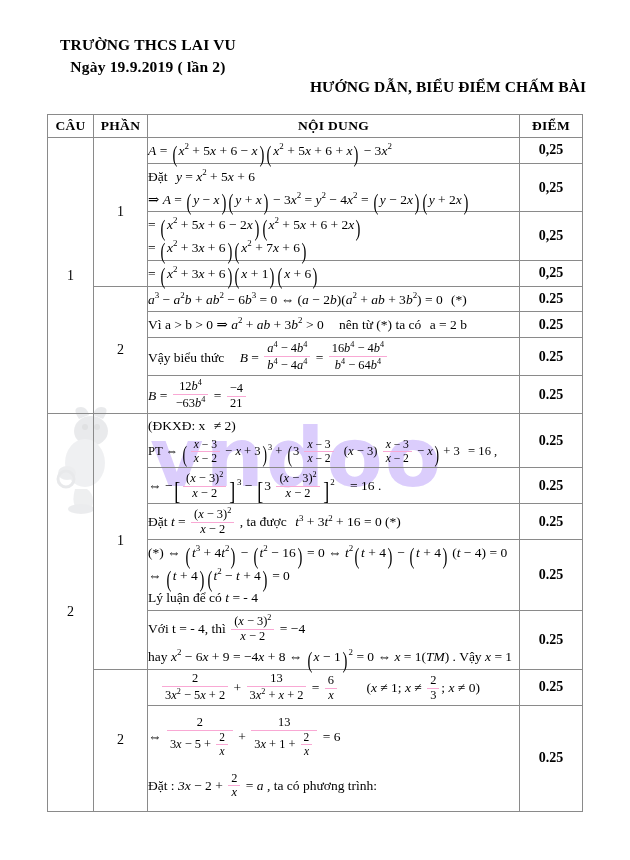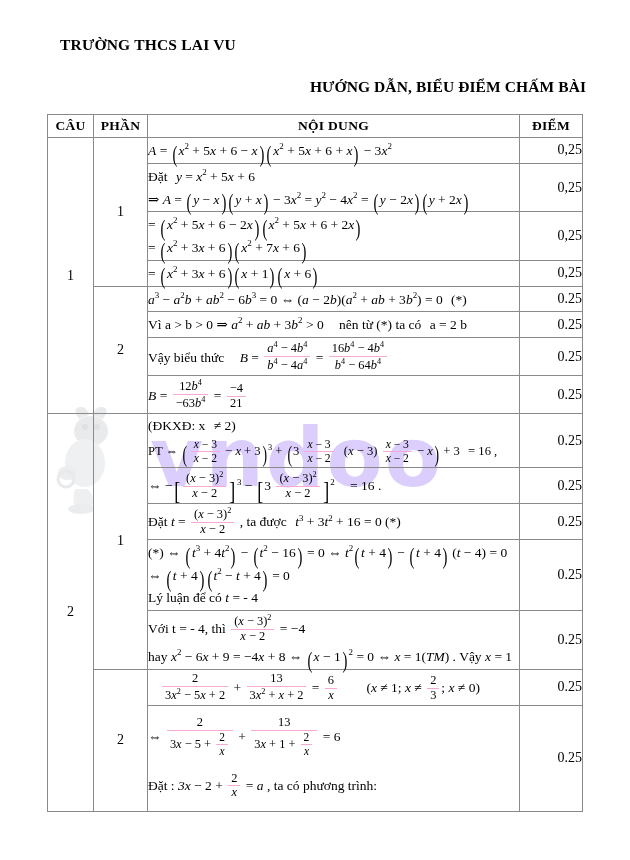"Ngày 19.9.2019 ( lần 2)" div { html: none -> <div>Ngày 19.9.2019 ( lần 2)</div> }
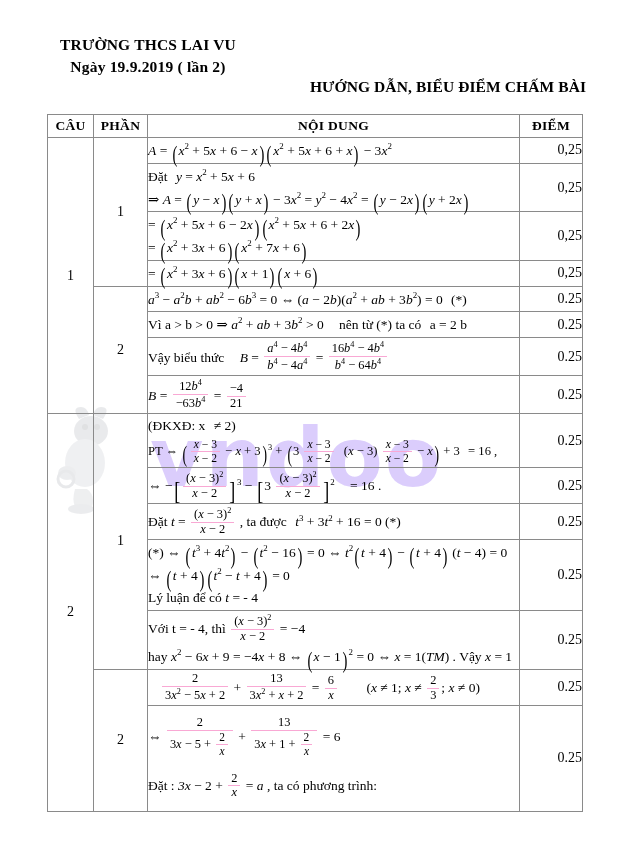"0,25" .c-diem { font-weight: none -> bold; text-align: right -> center }
